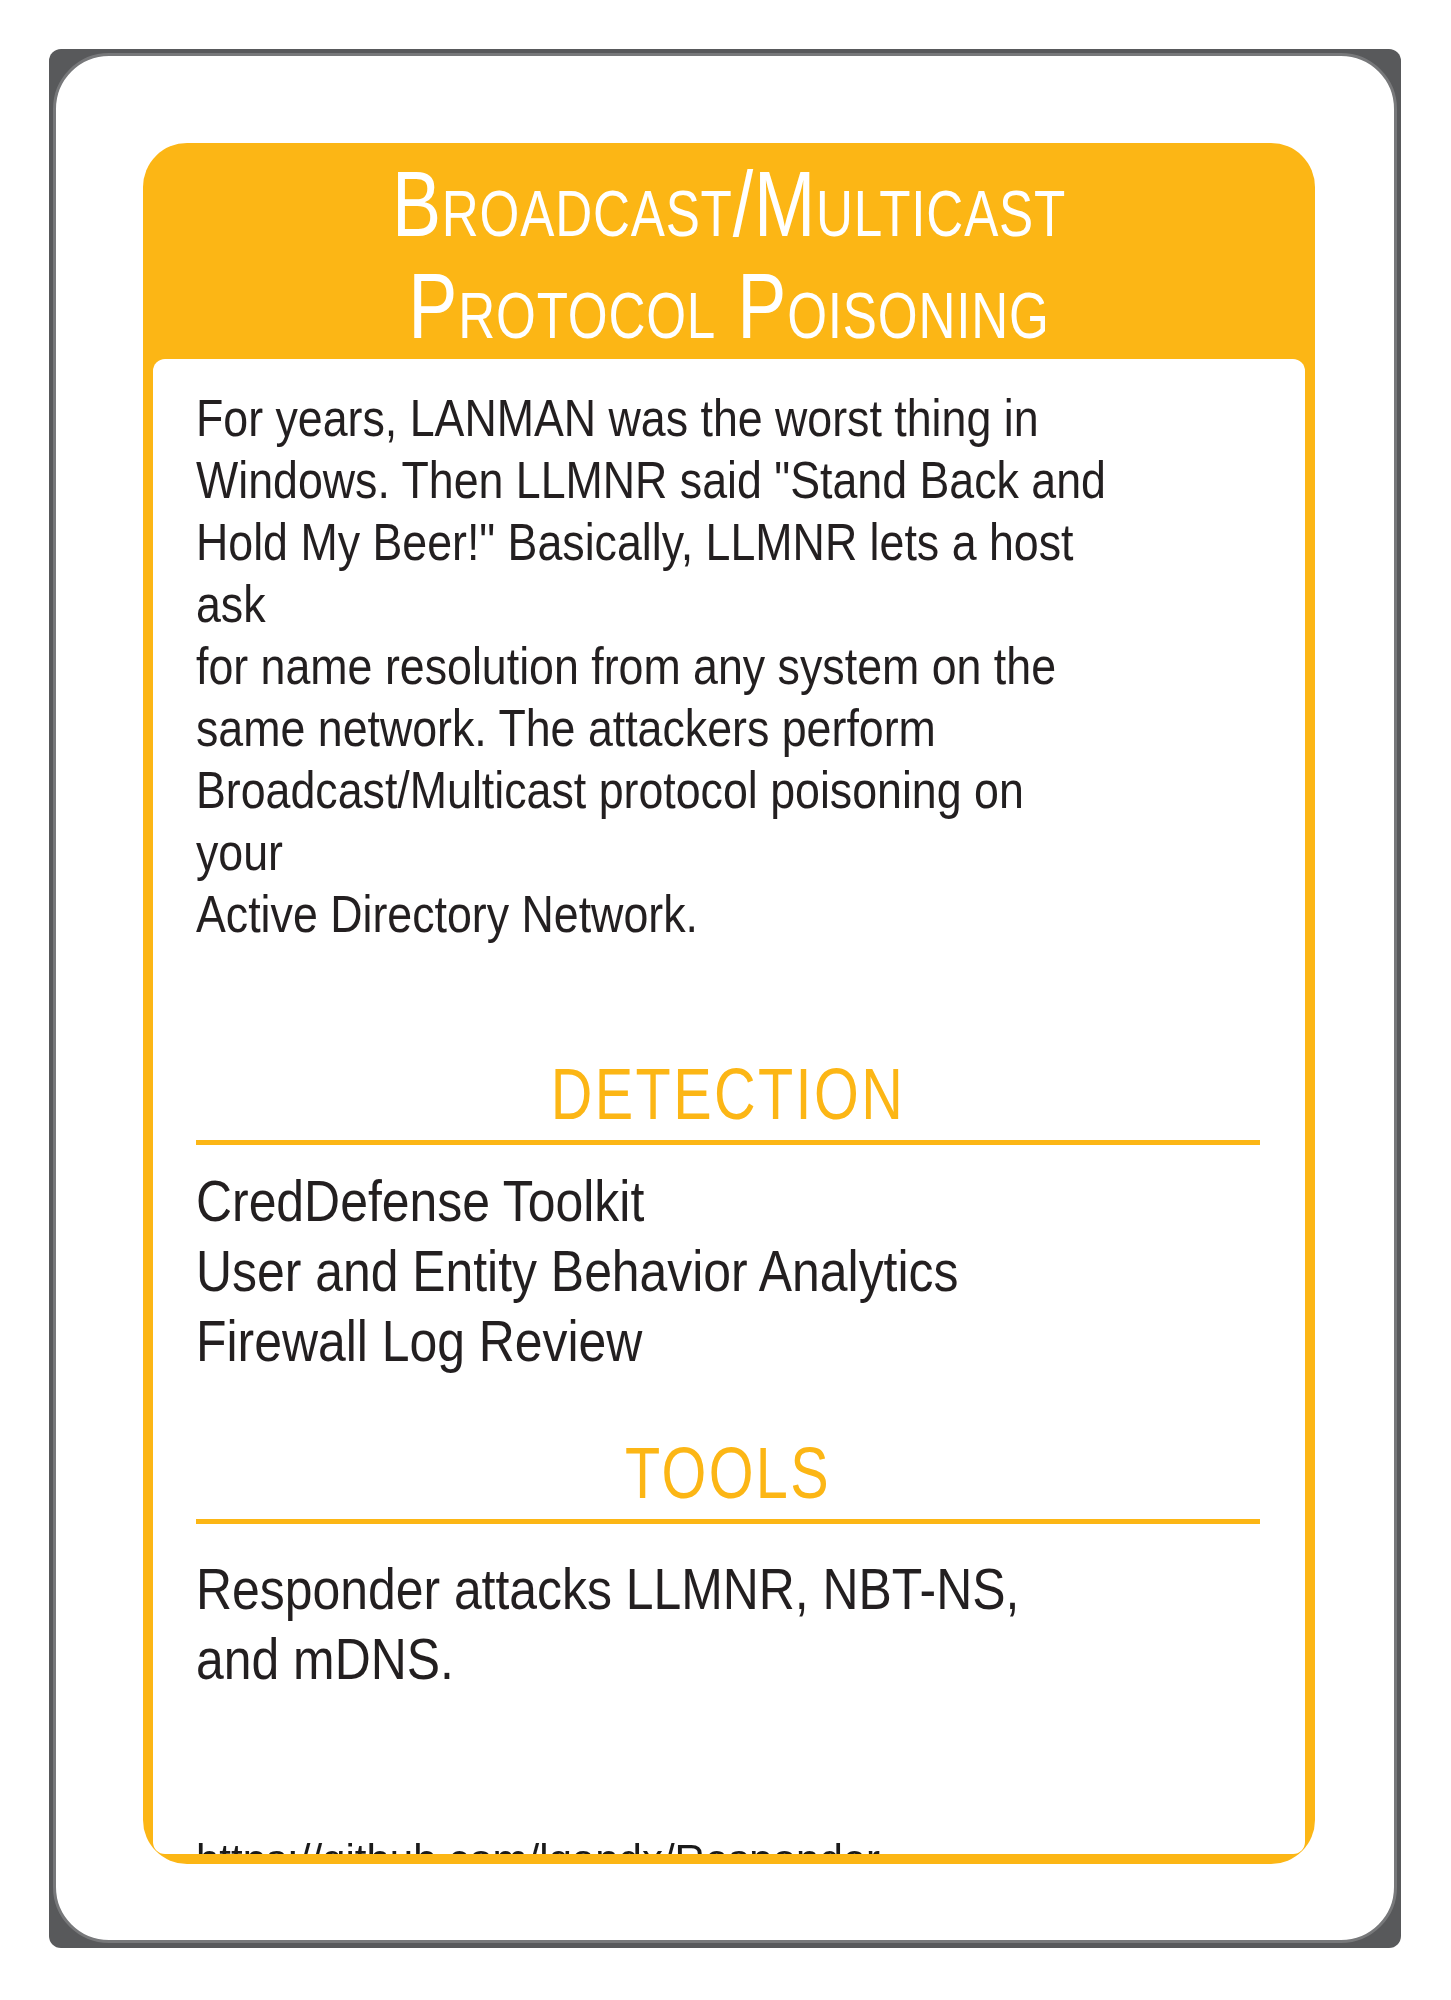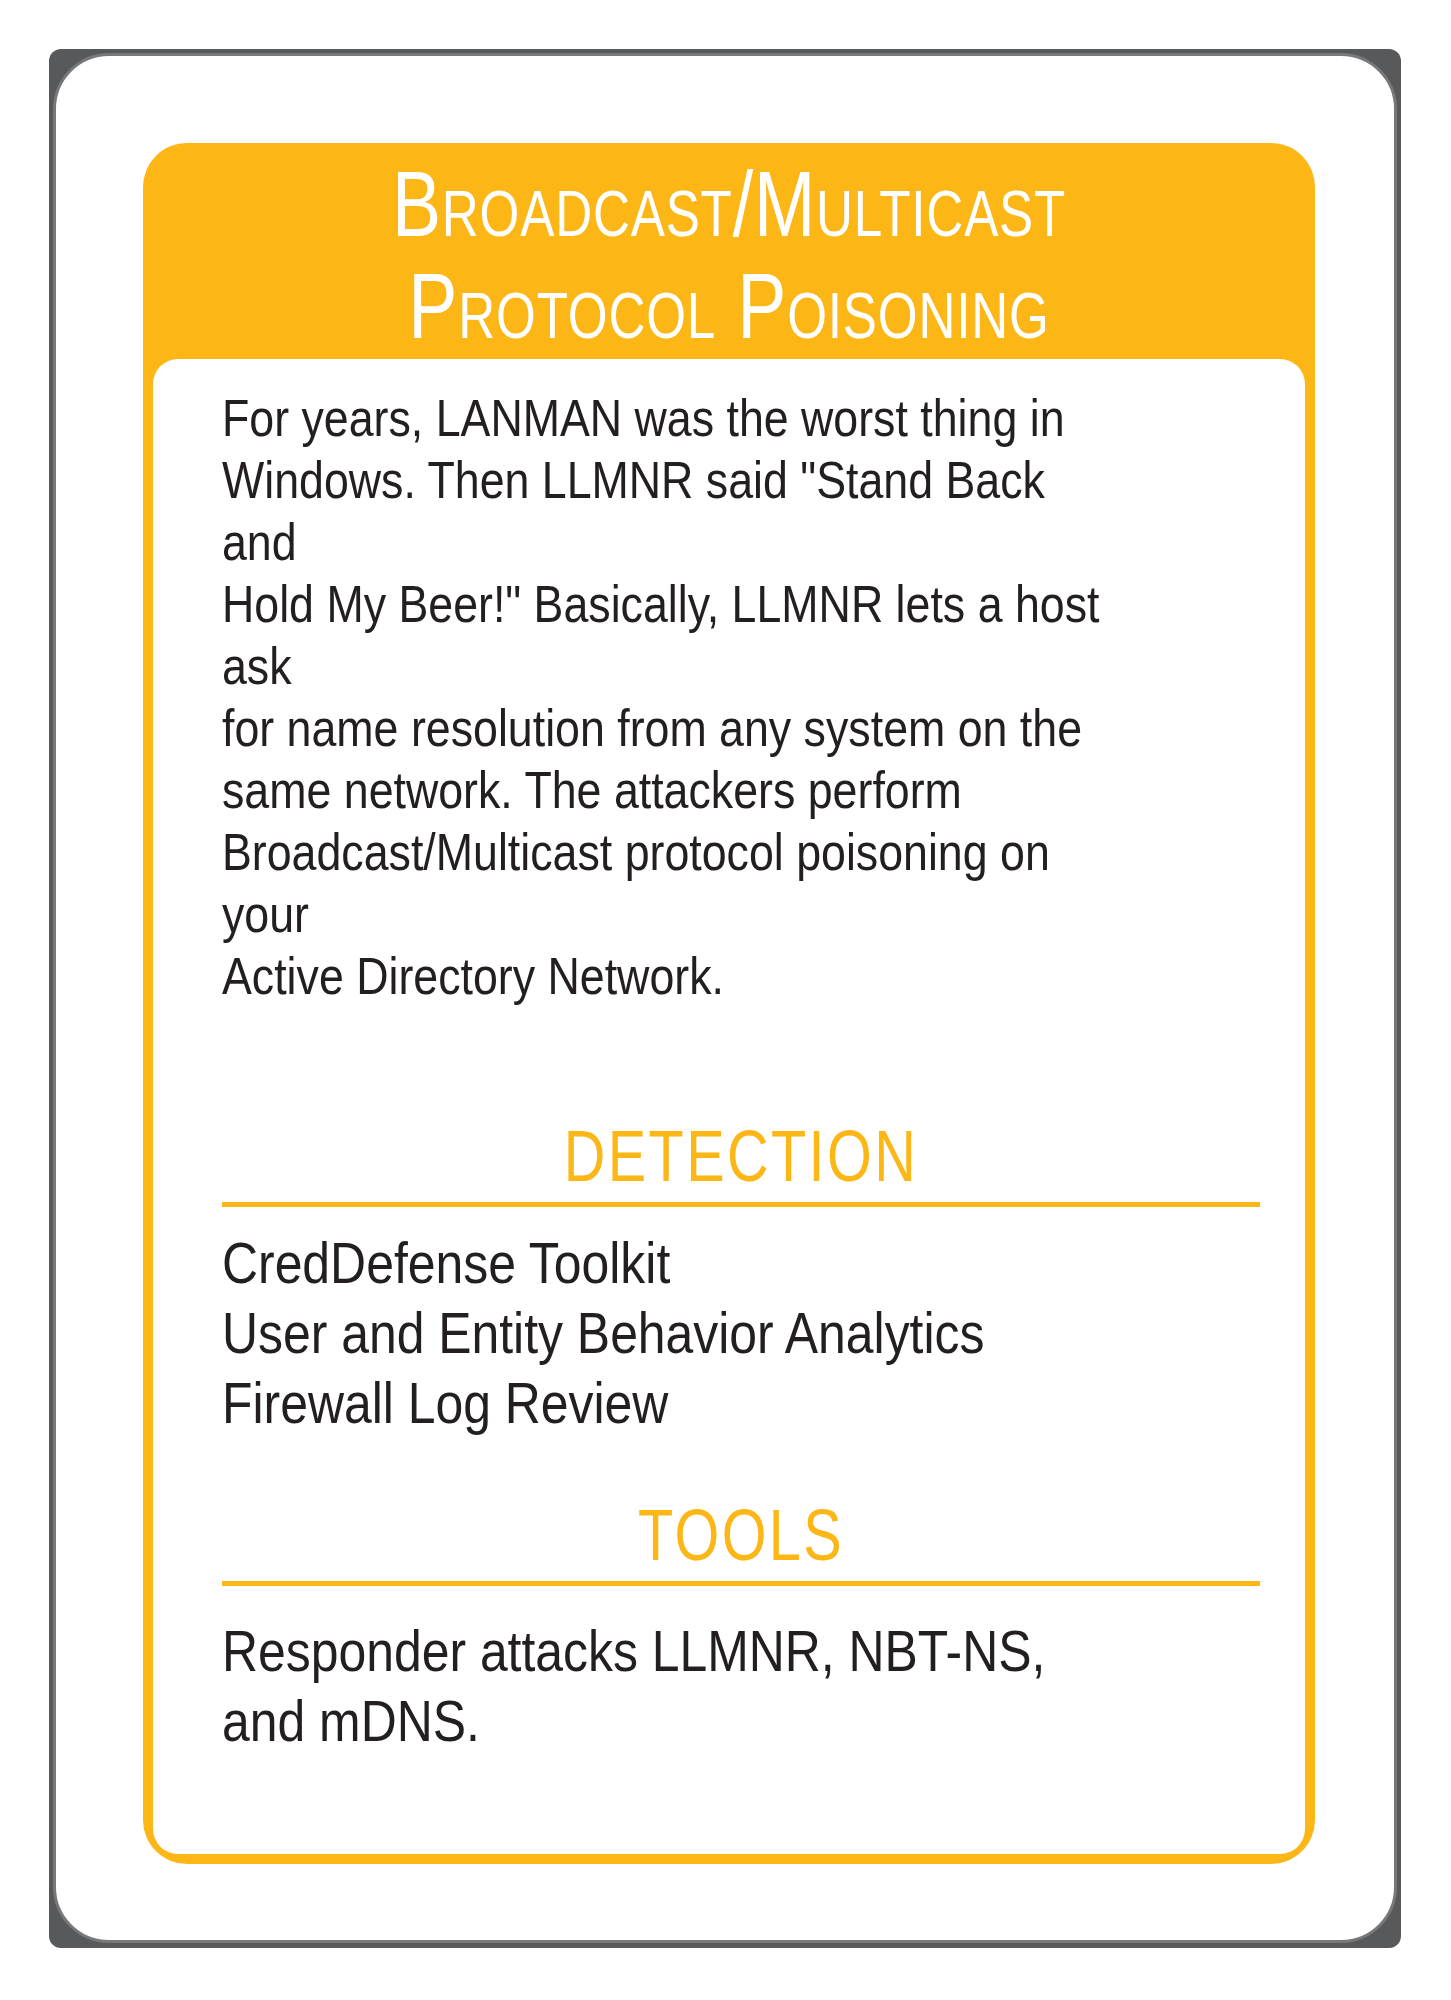"For years, LANMAN was the" .body-box { border-radius: 25px -> 12px; padding: 28px 45px 0 69px -> 28px 45px 0 43px }
